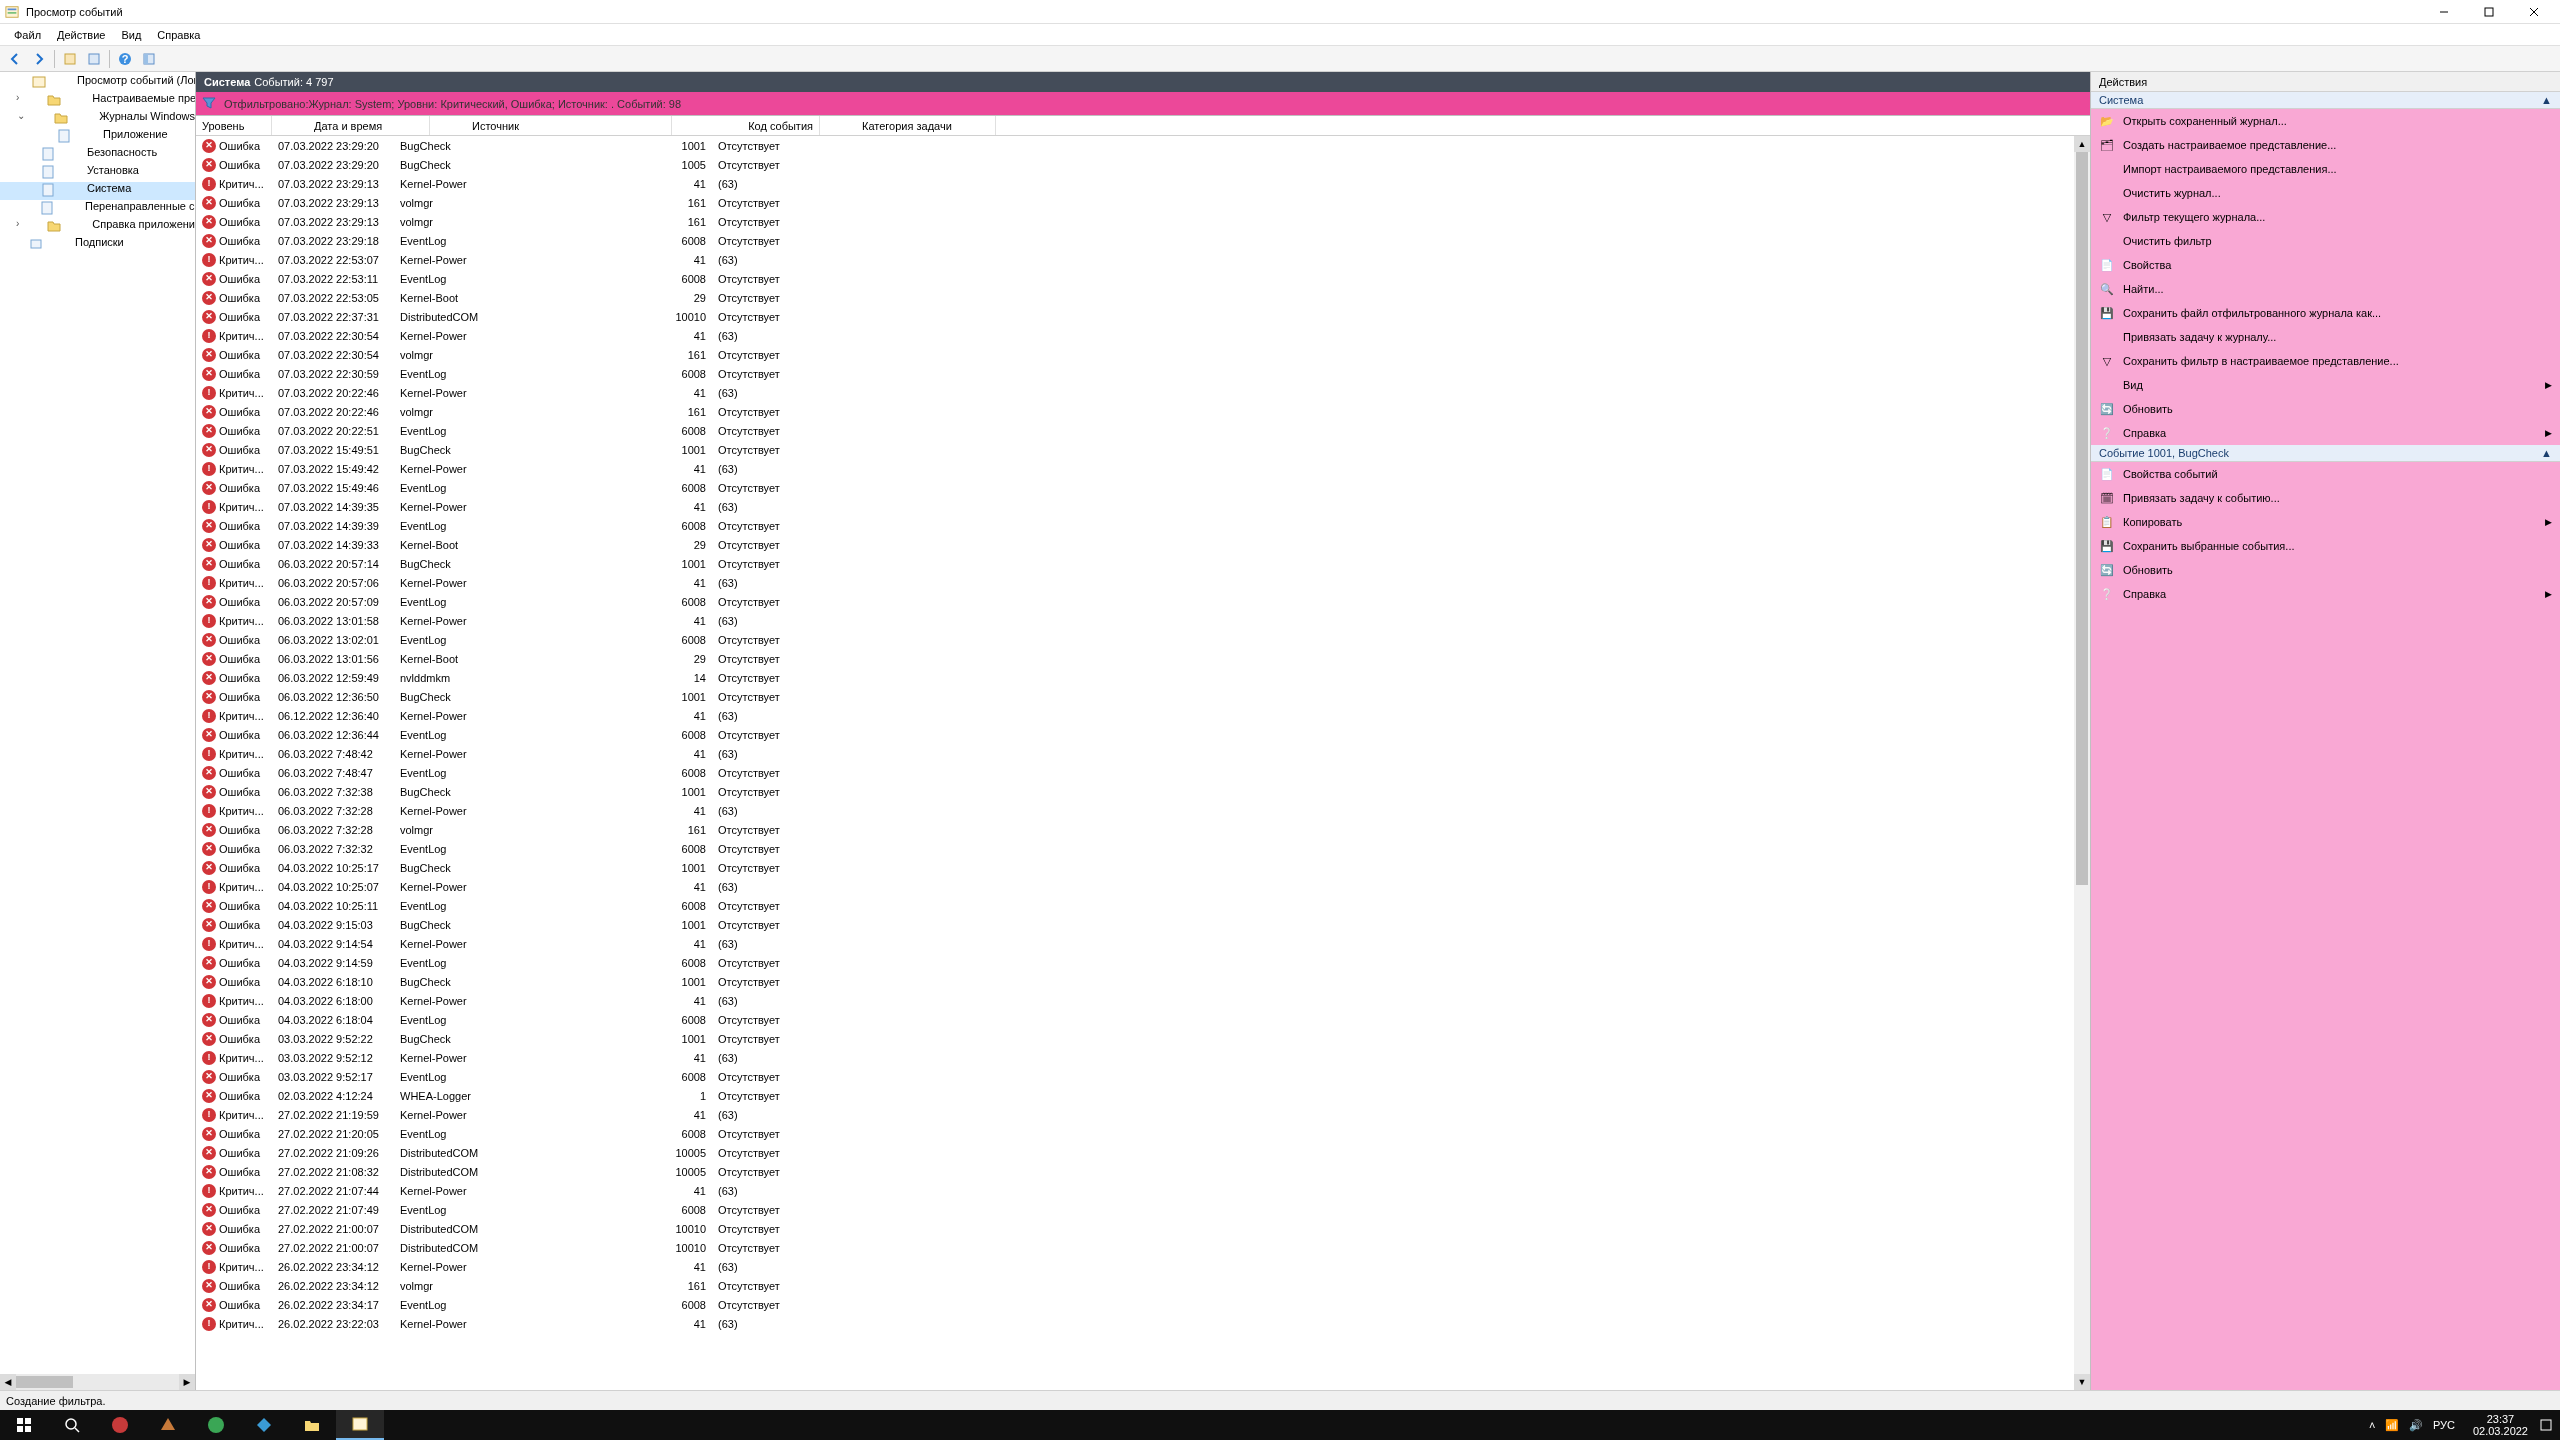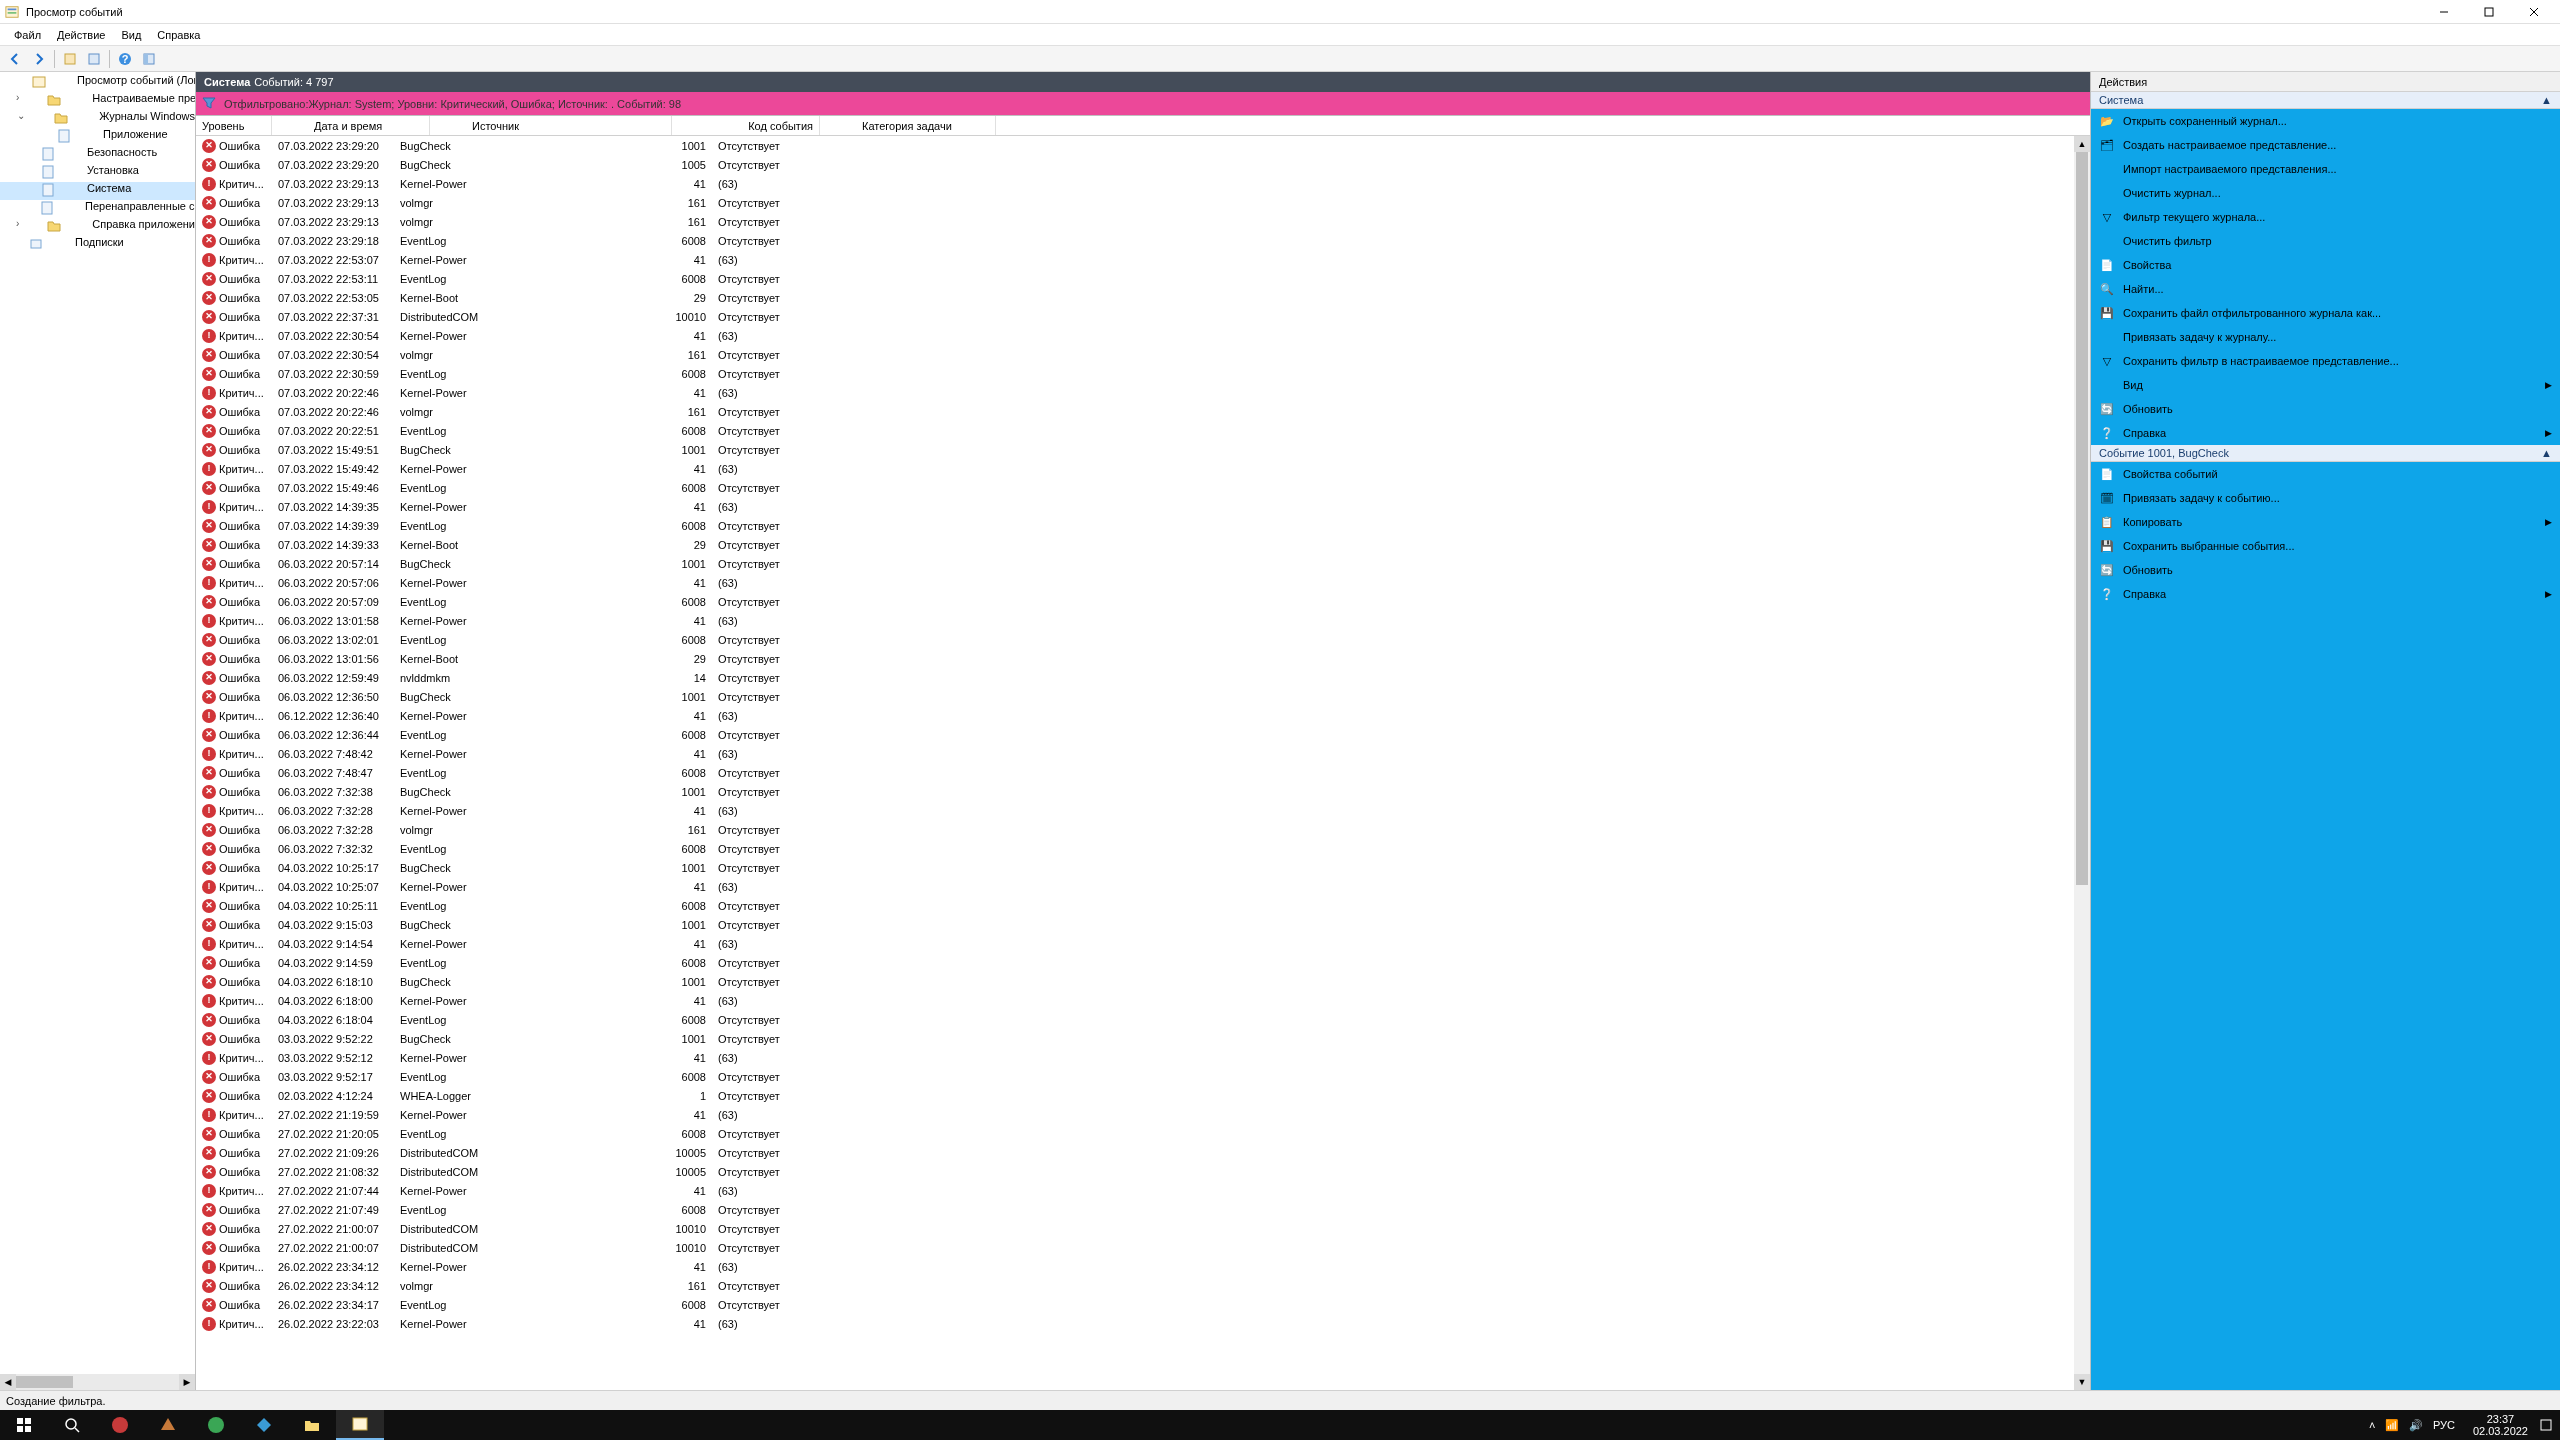"Действия" .actions-pane { background: #0ea5e9 -> #f9a8d4 }
